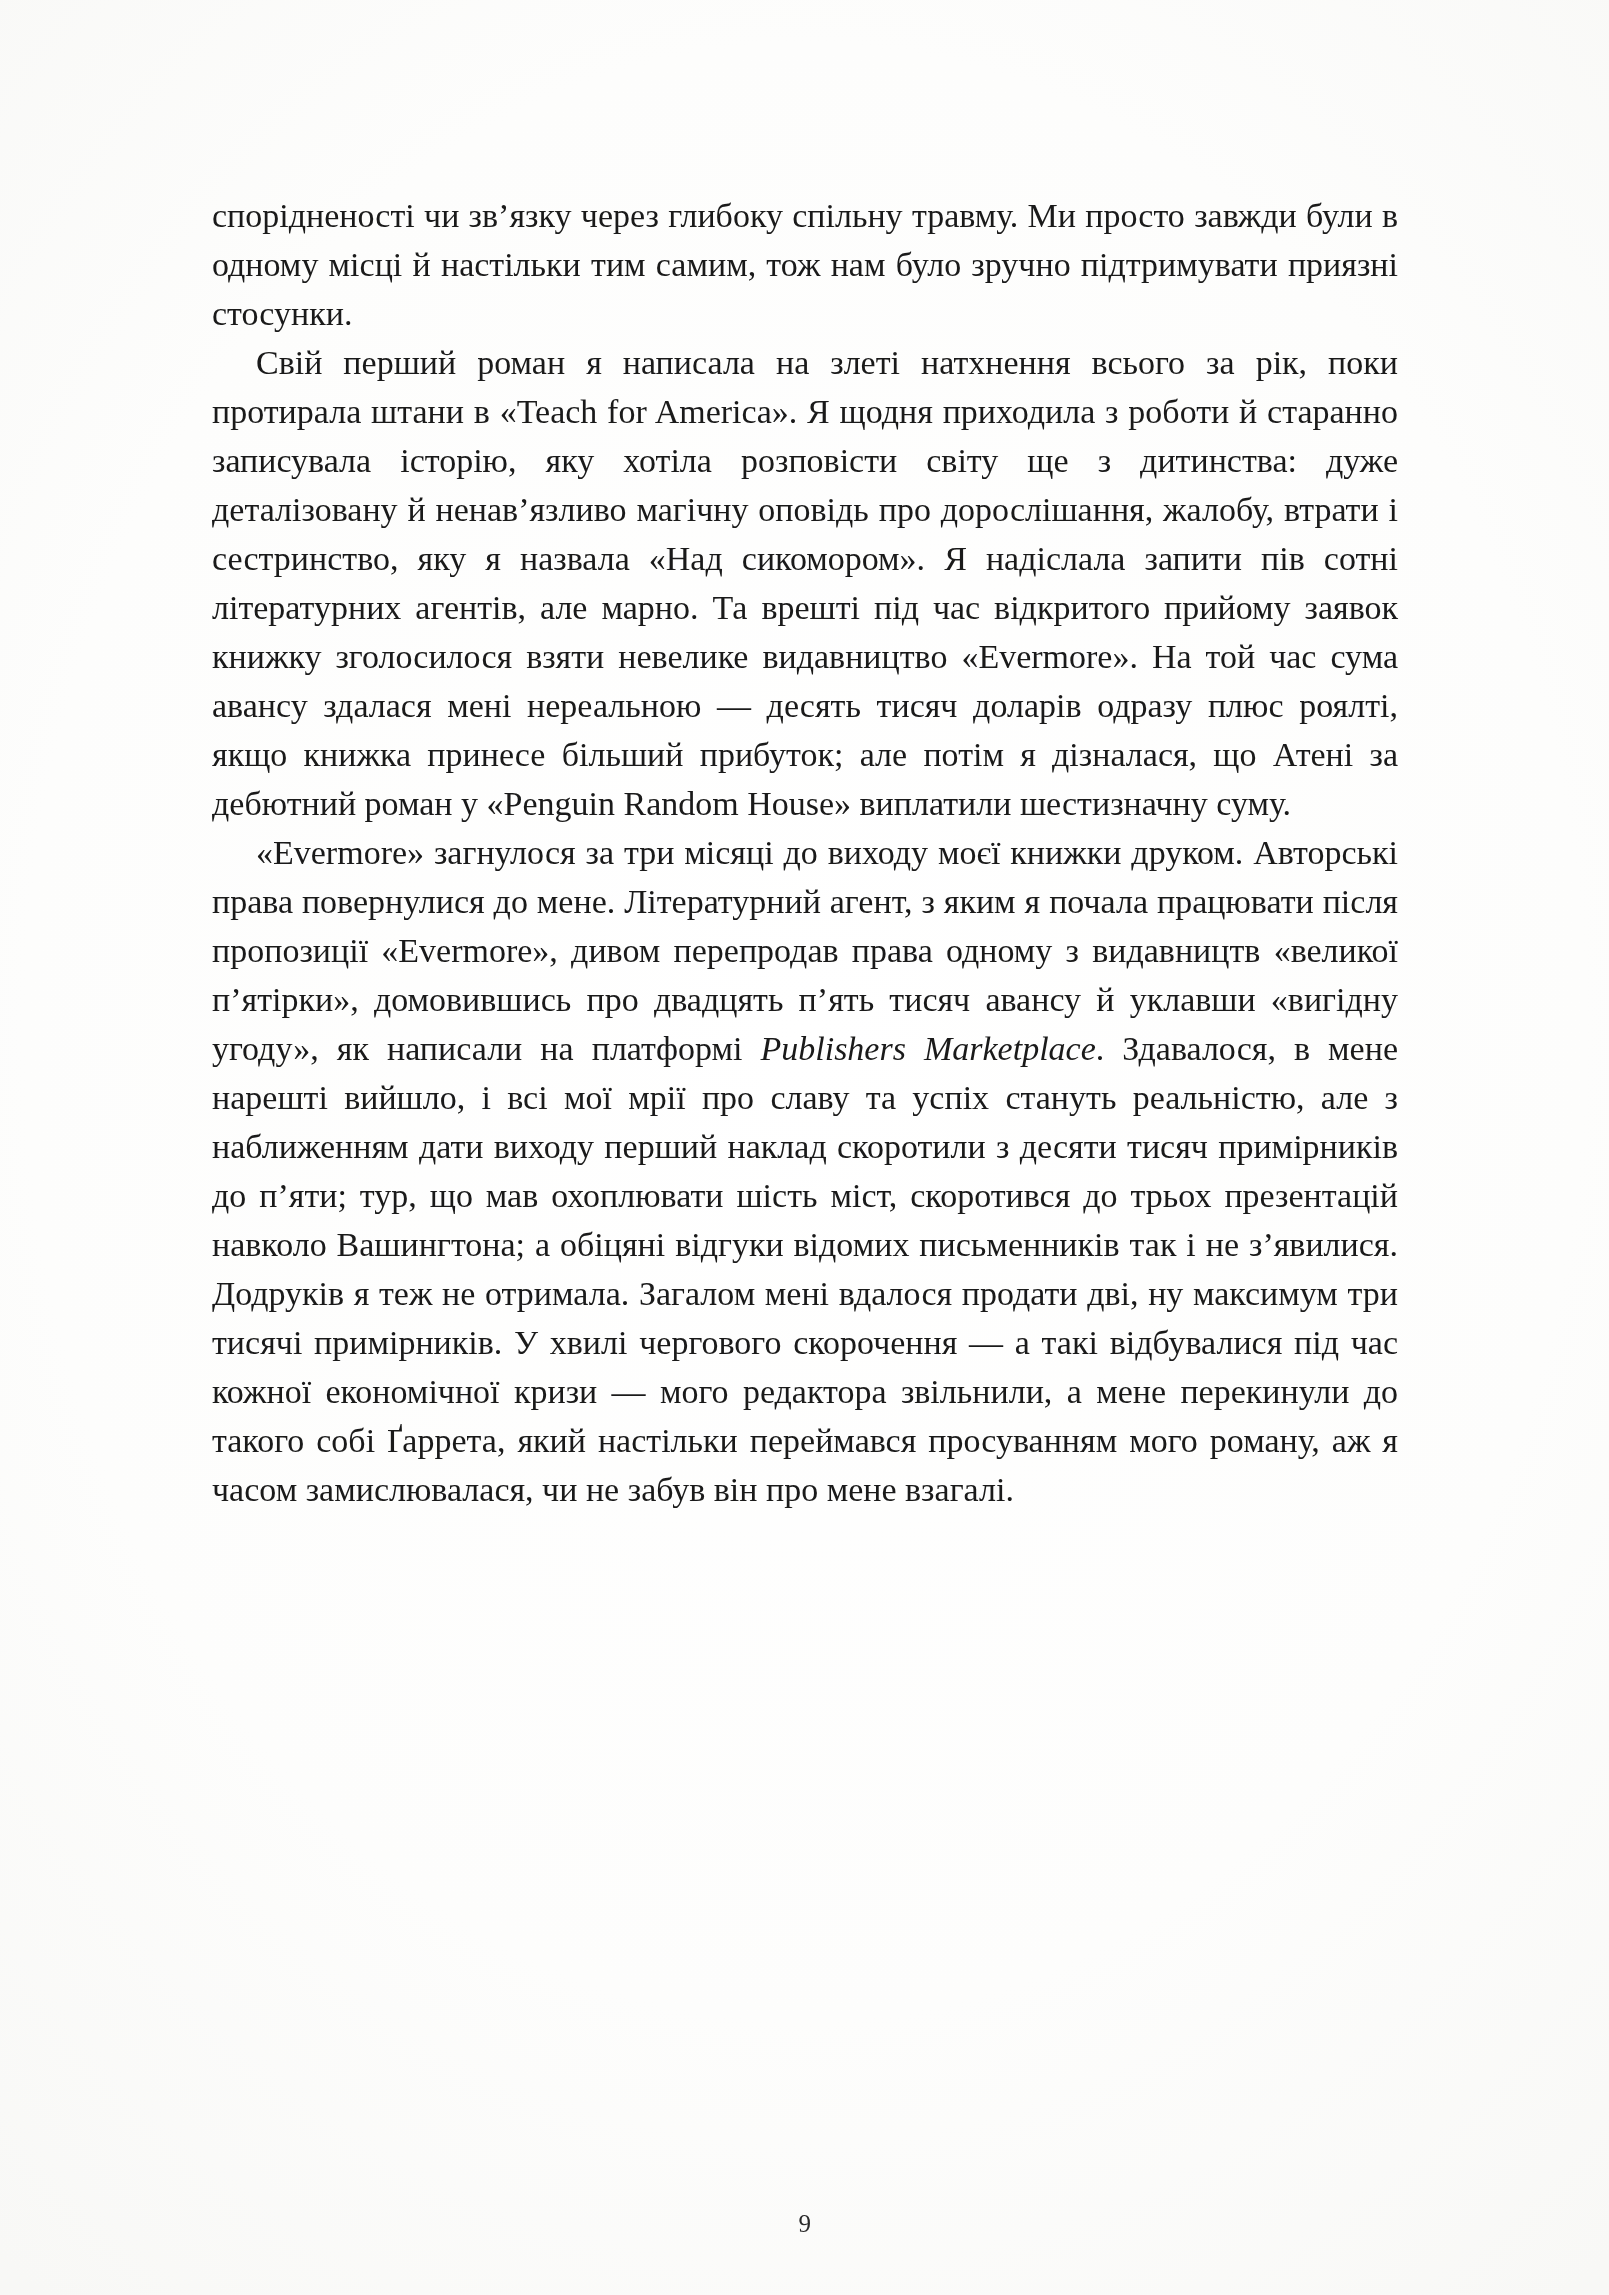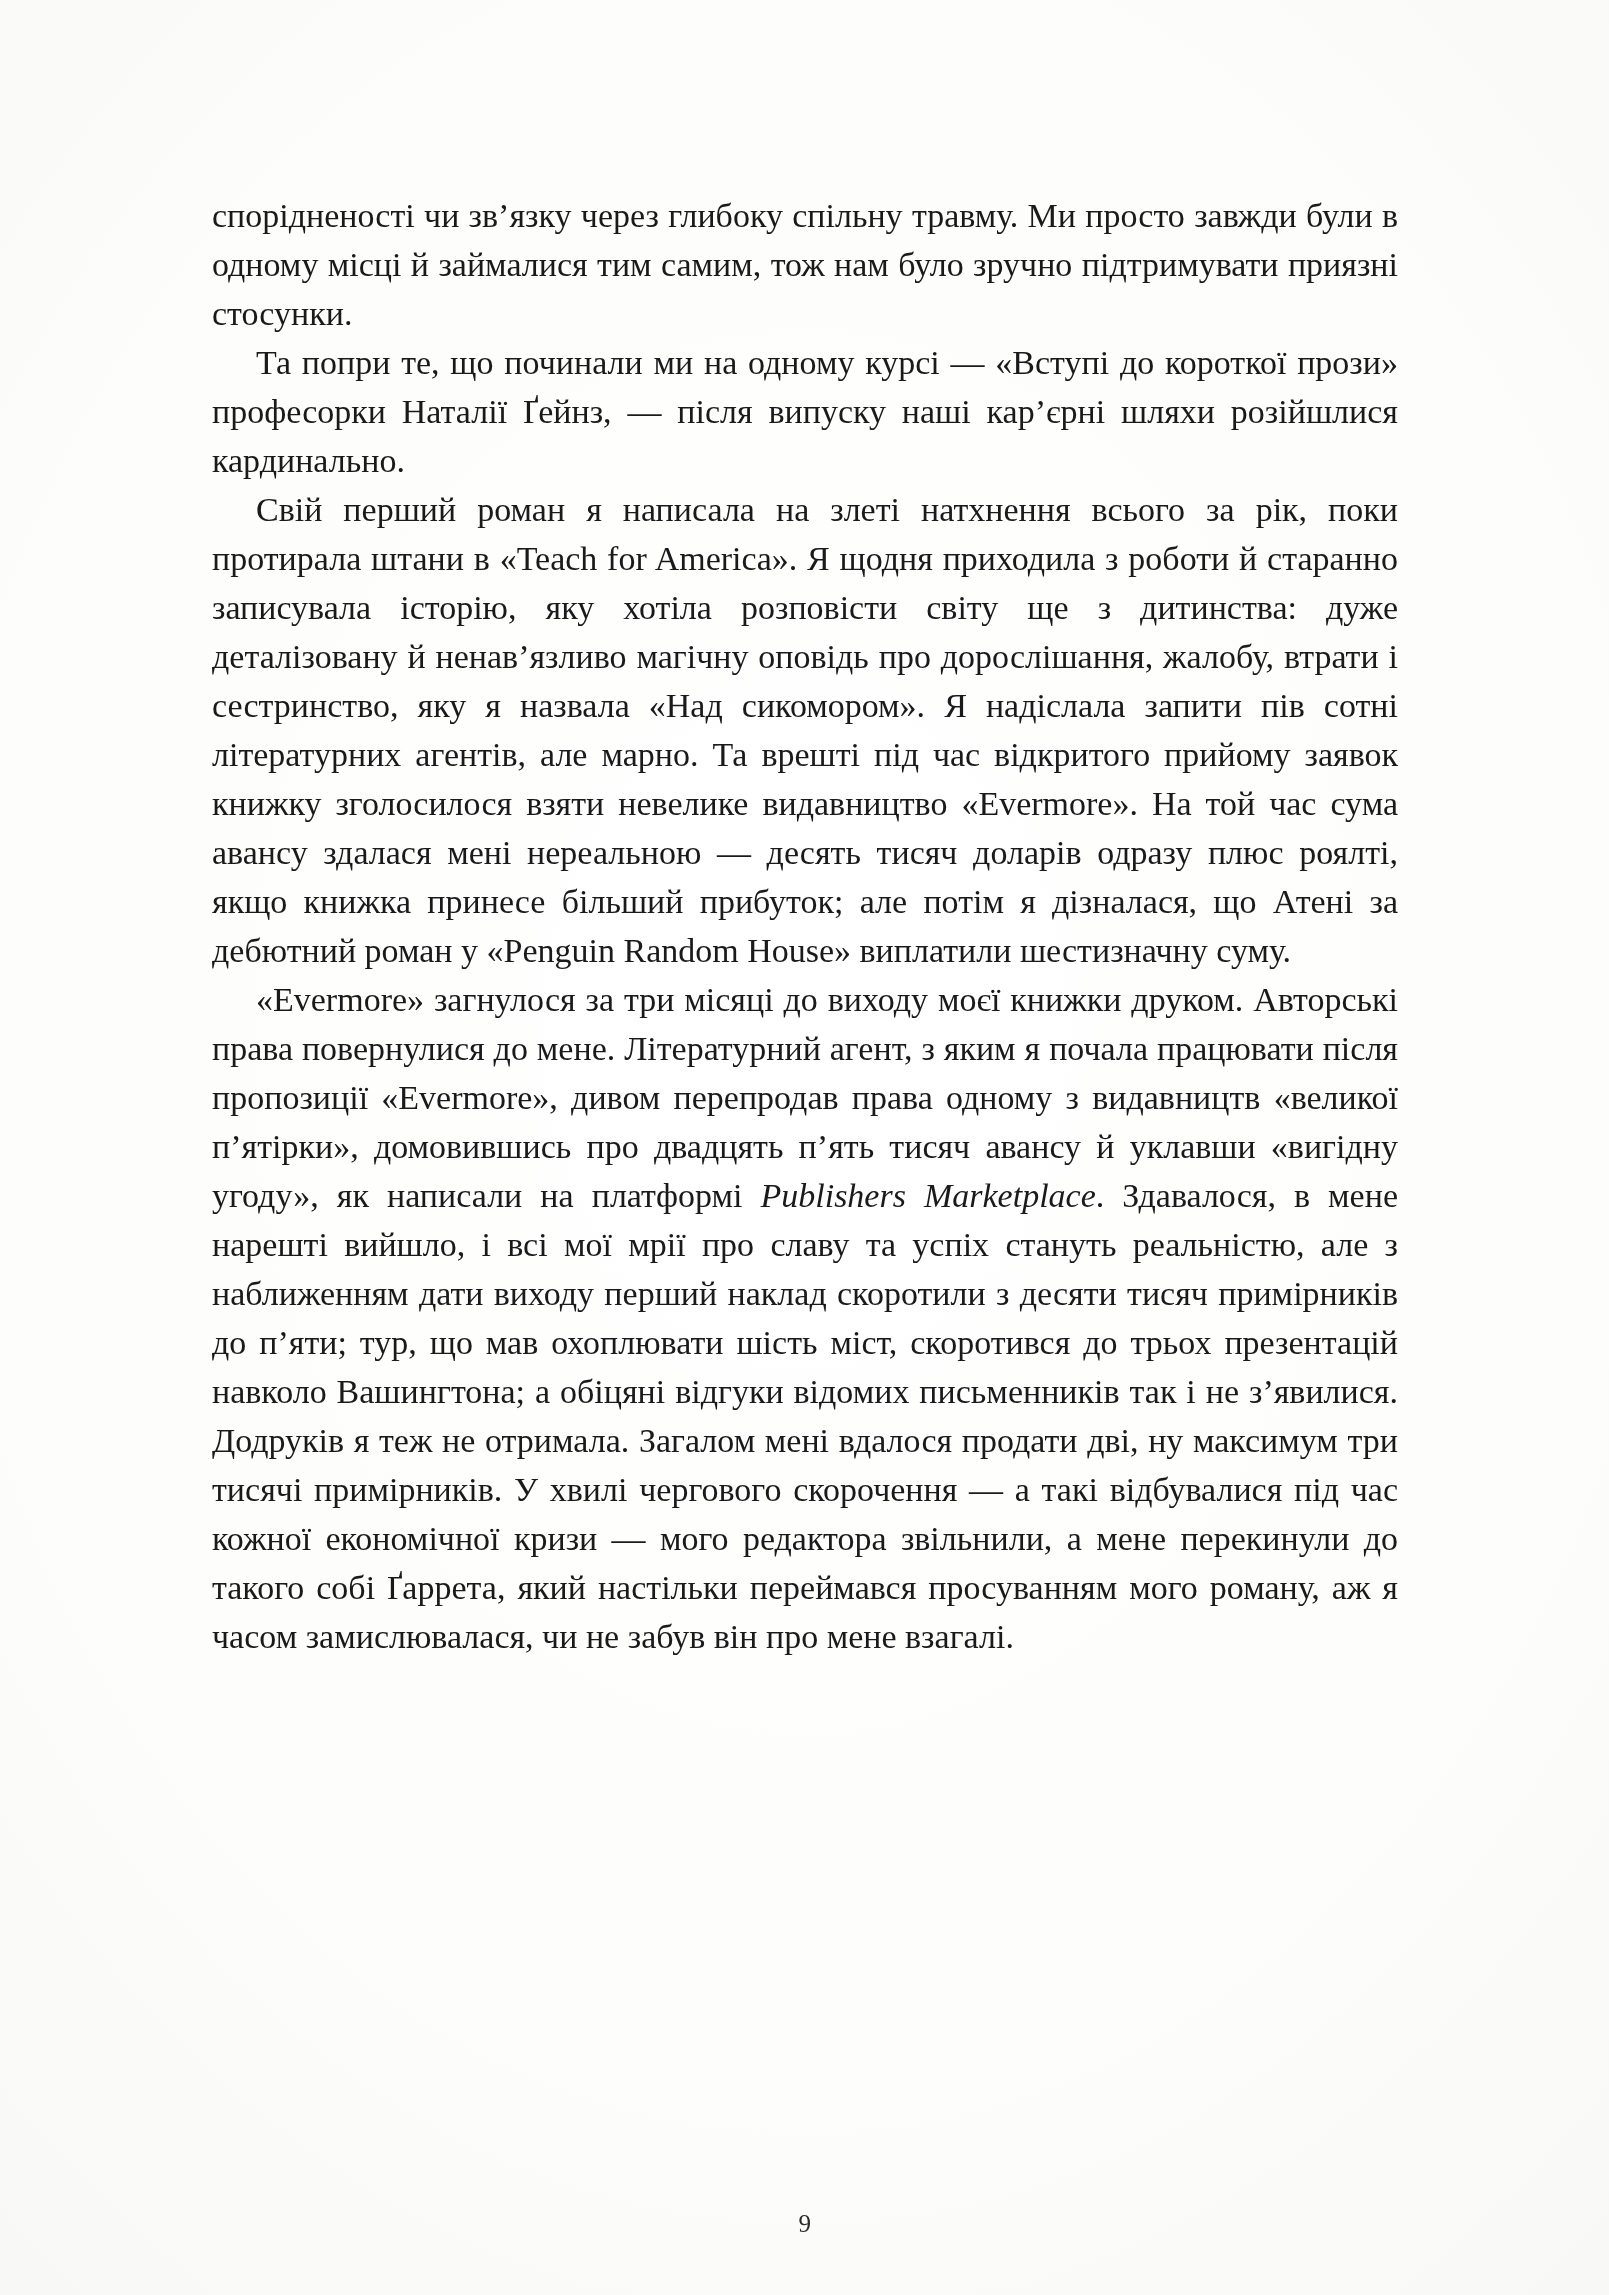"спорідненості чи зв’язку через глибоку" p.para { text: займалися -> настільки }
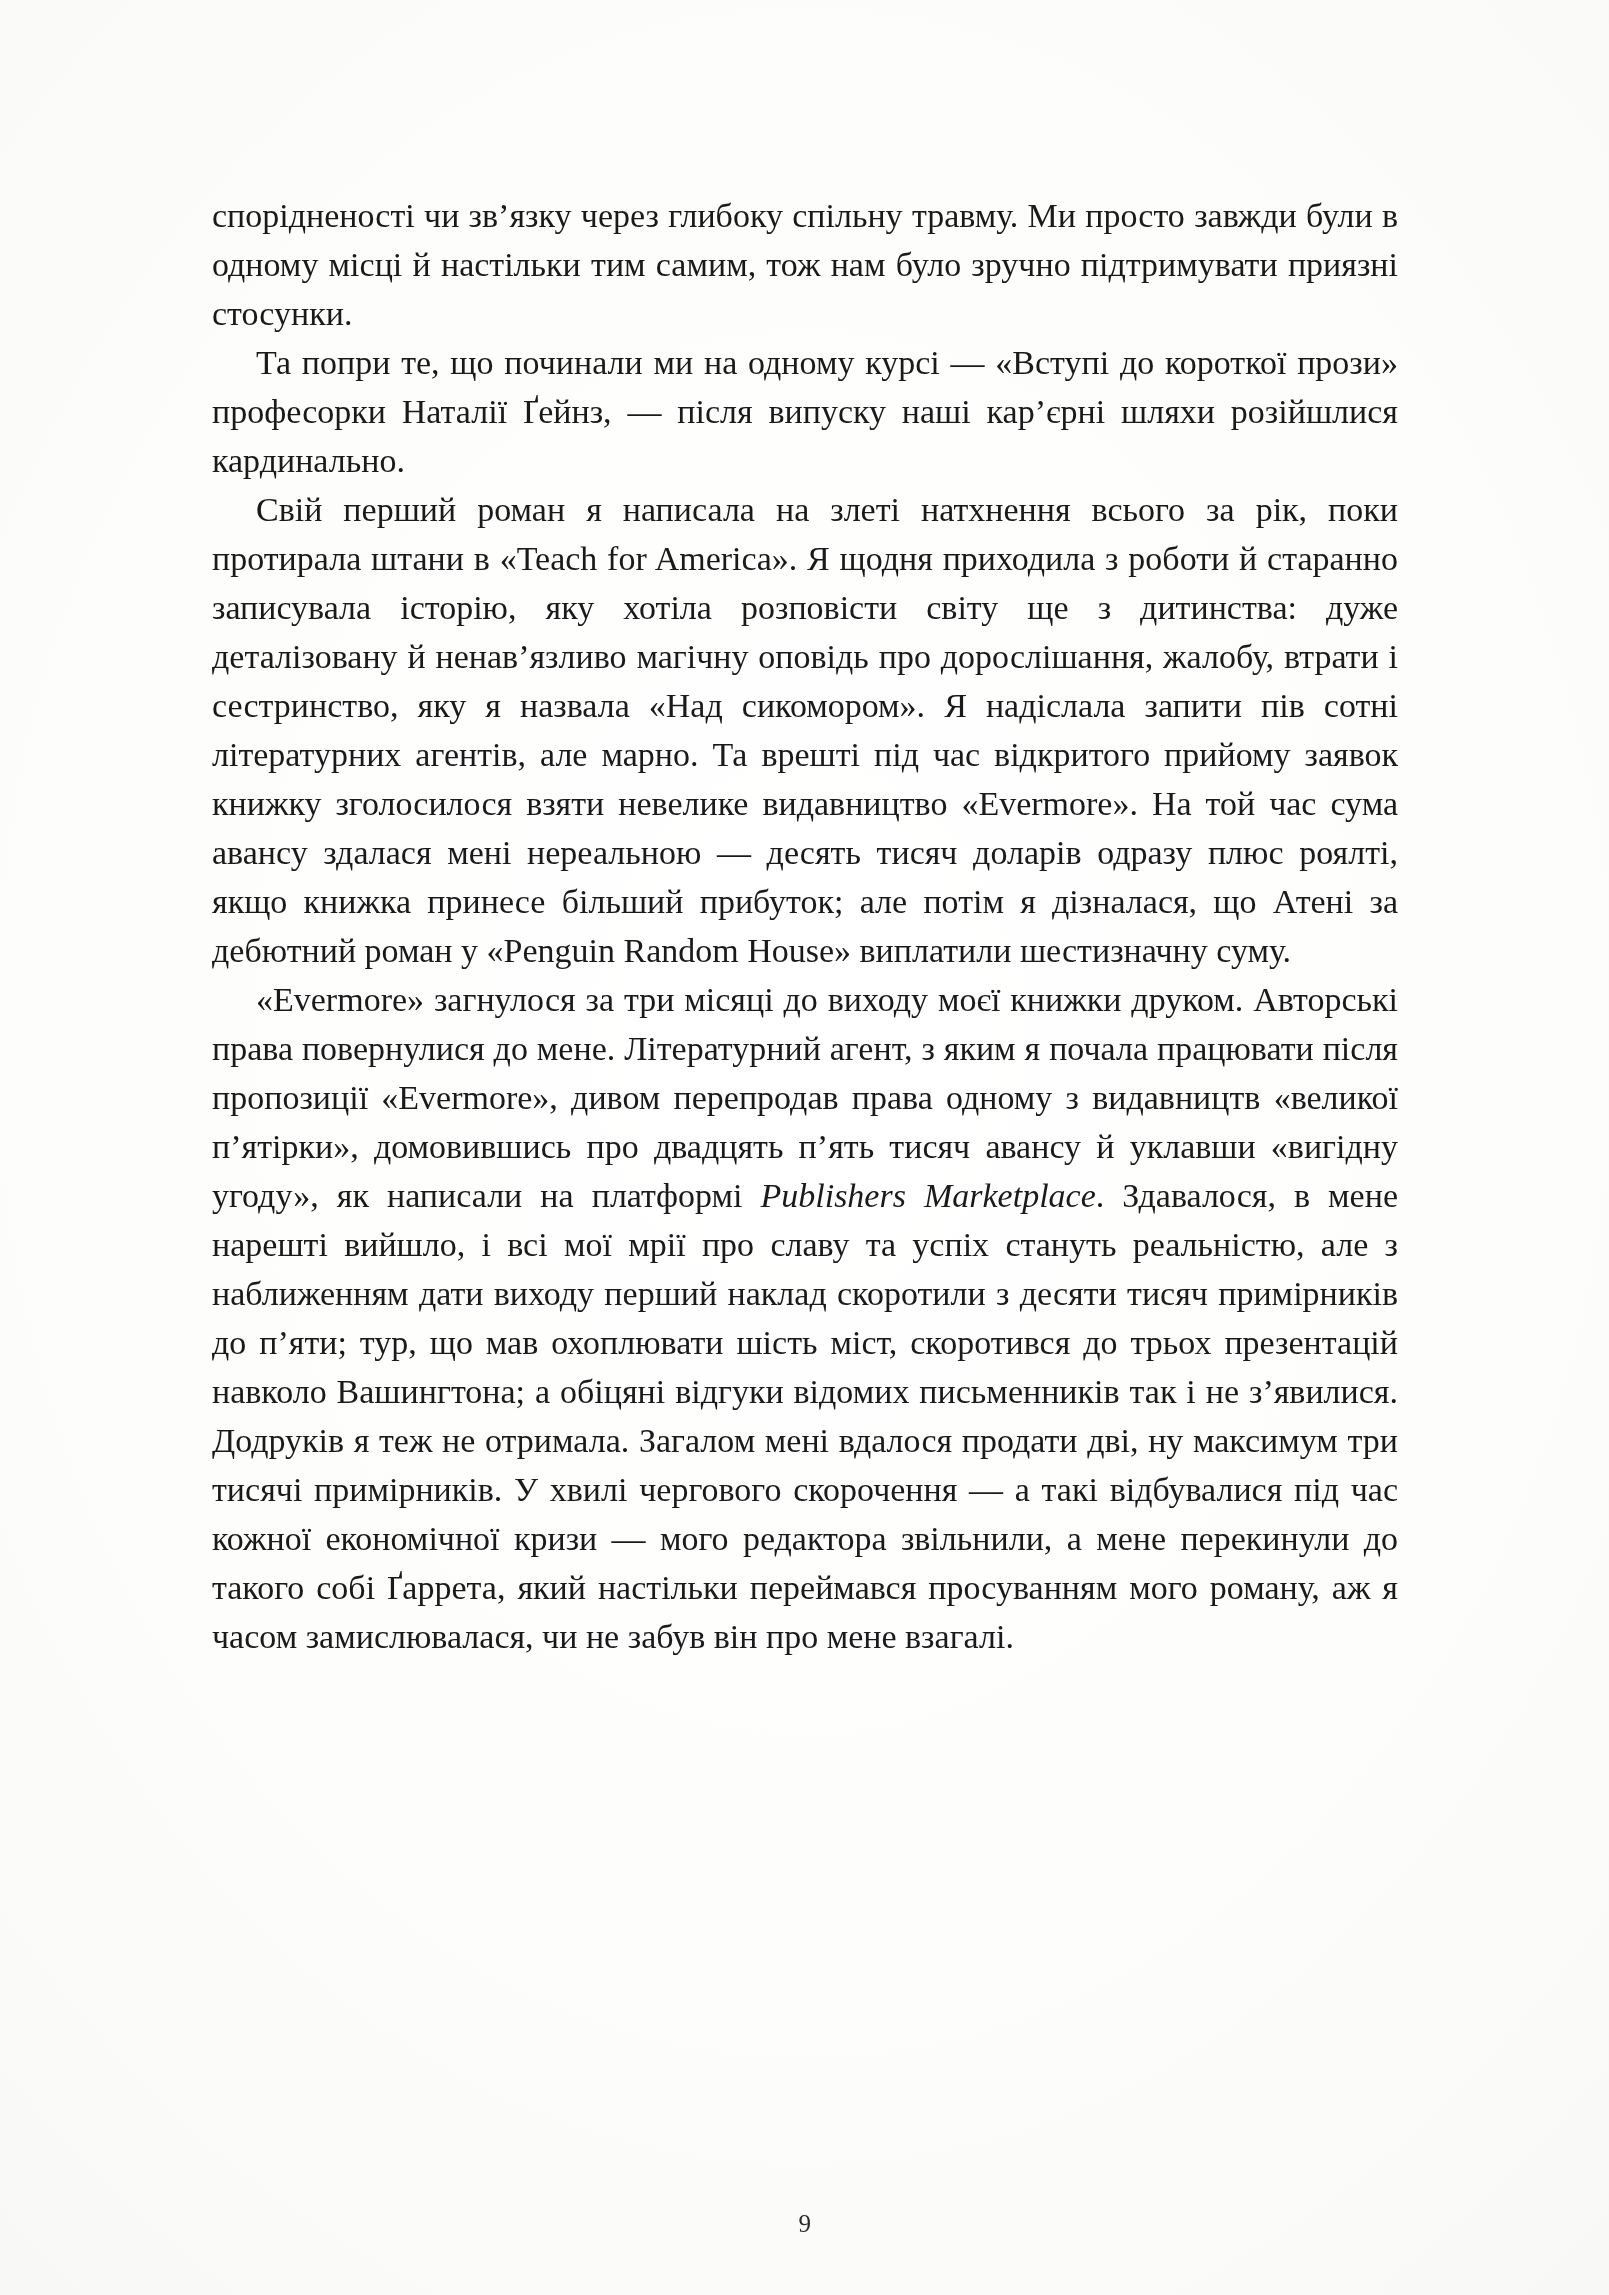"Та попри те, що починали" p.para { html: <p>Та попри те, що починали ми на одному курсі — «Вступі до короткої прози» професорки Наталії Ґейнз, — після випуску наші кар’єрні шляхи розійшлися кардинально.</p> -> none }
